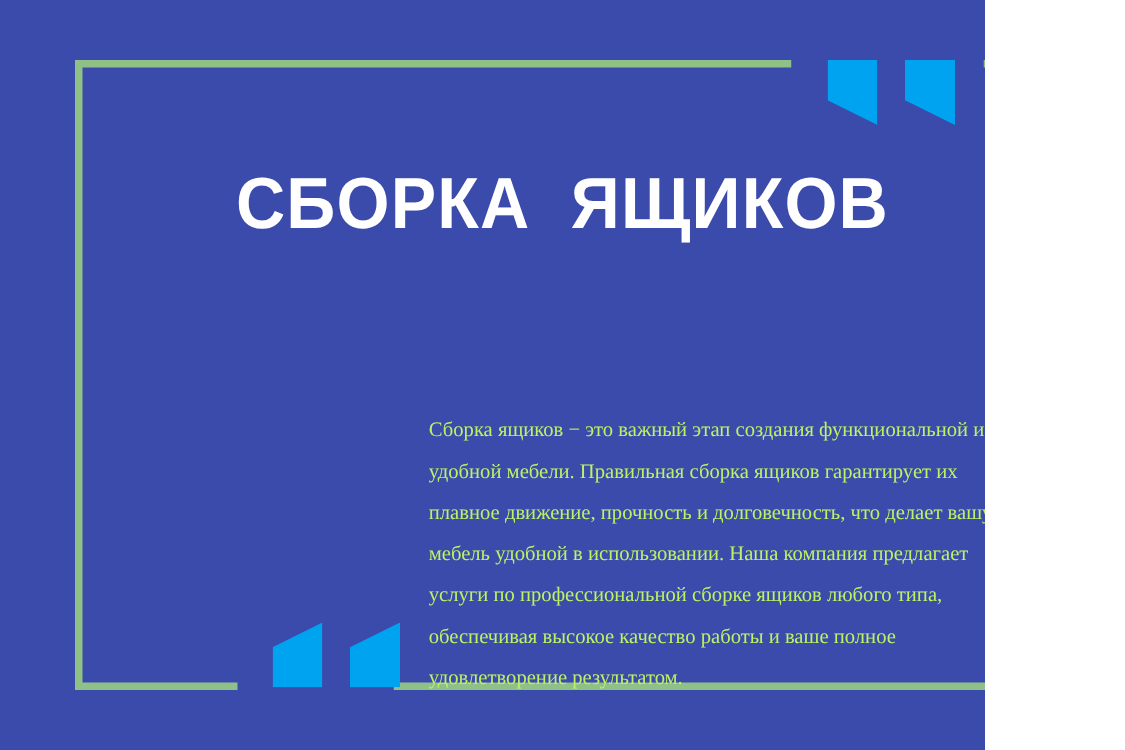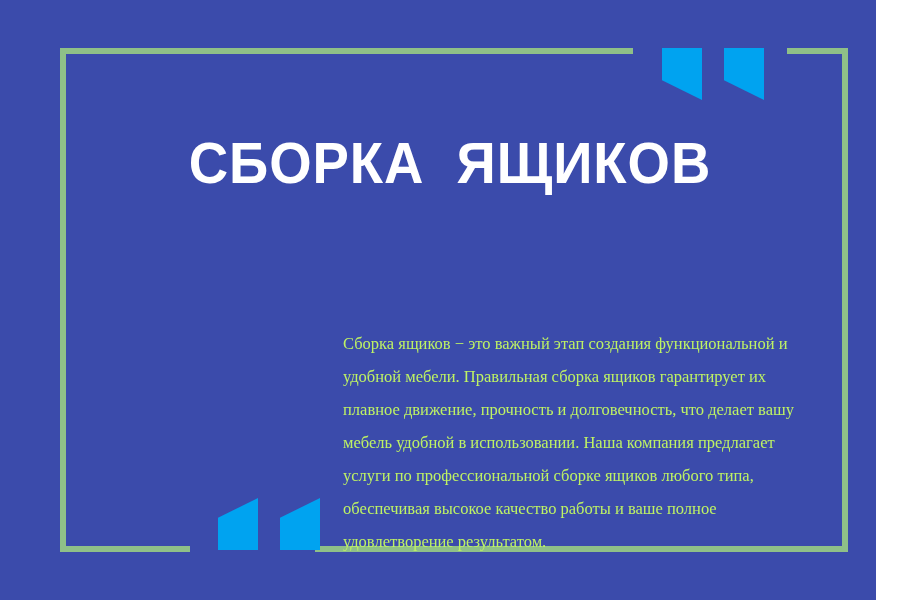"СБОРКА ЯЩИКОВ" #slide { width: 876px -> 788px }
